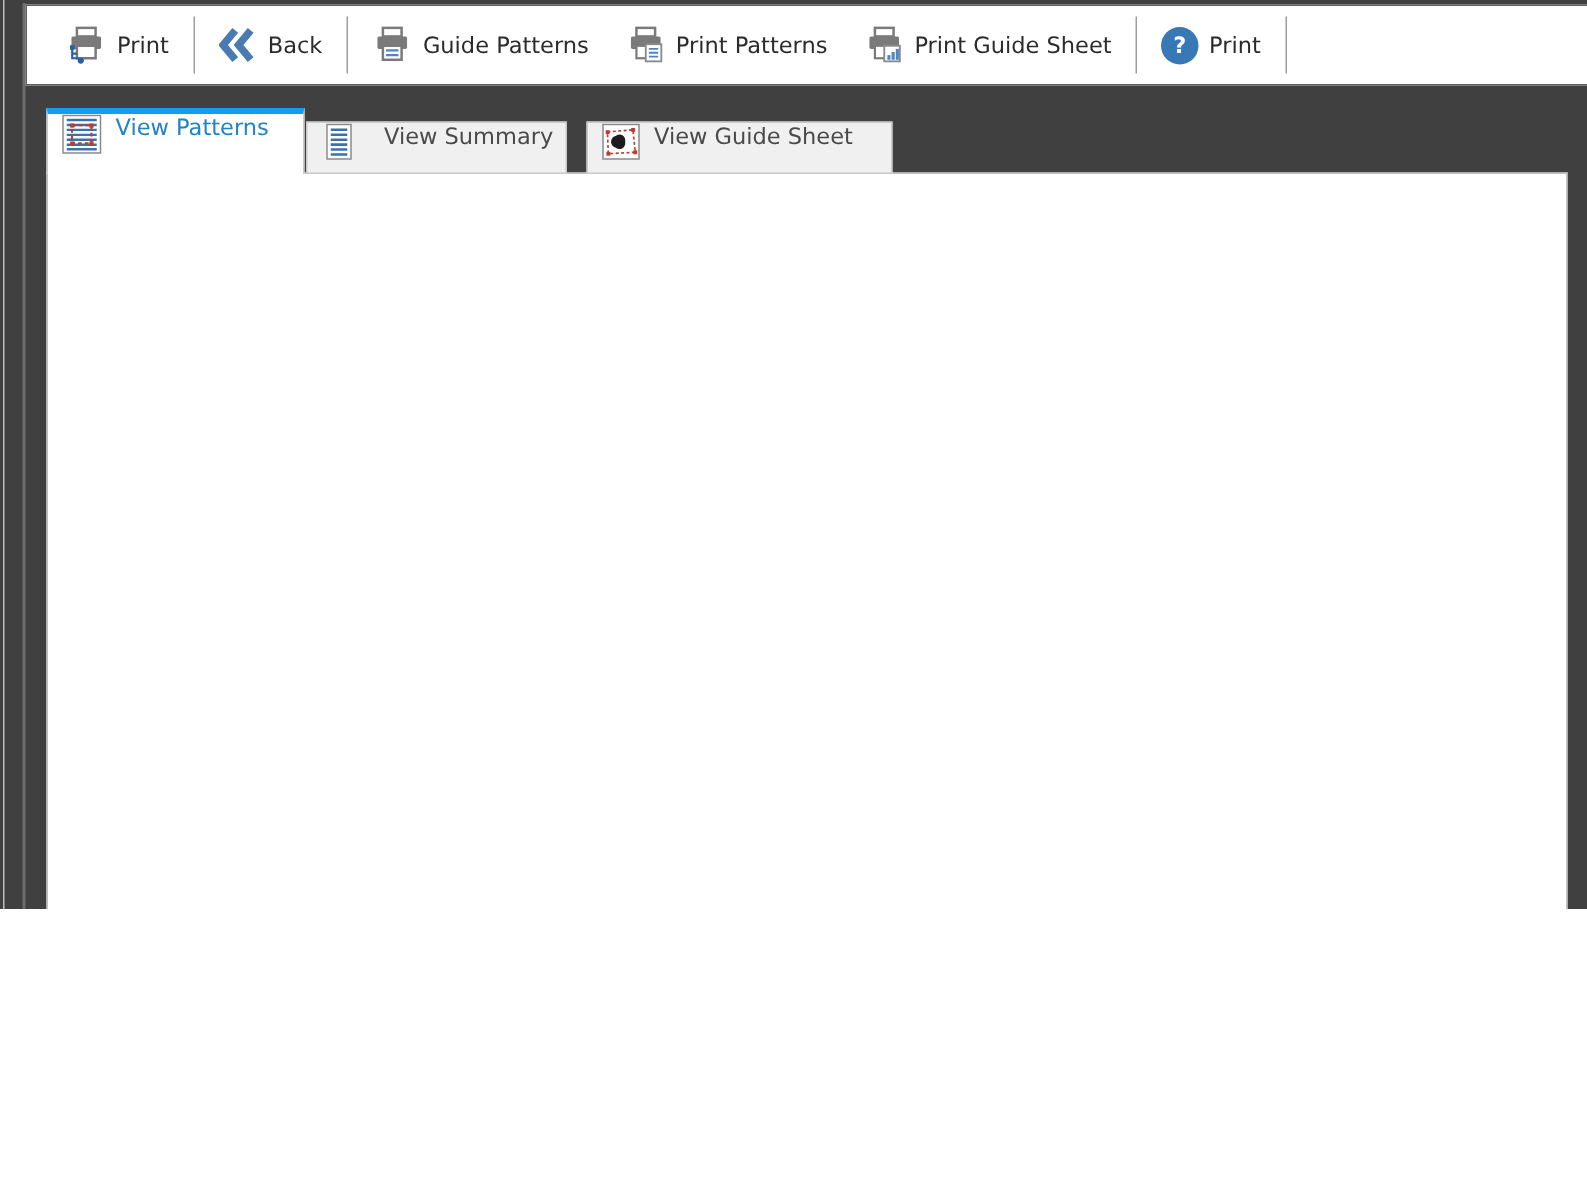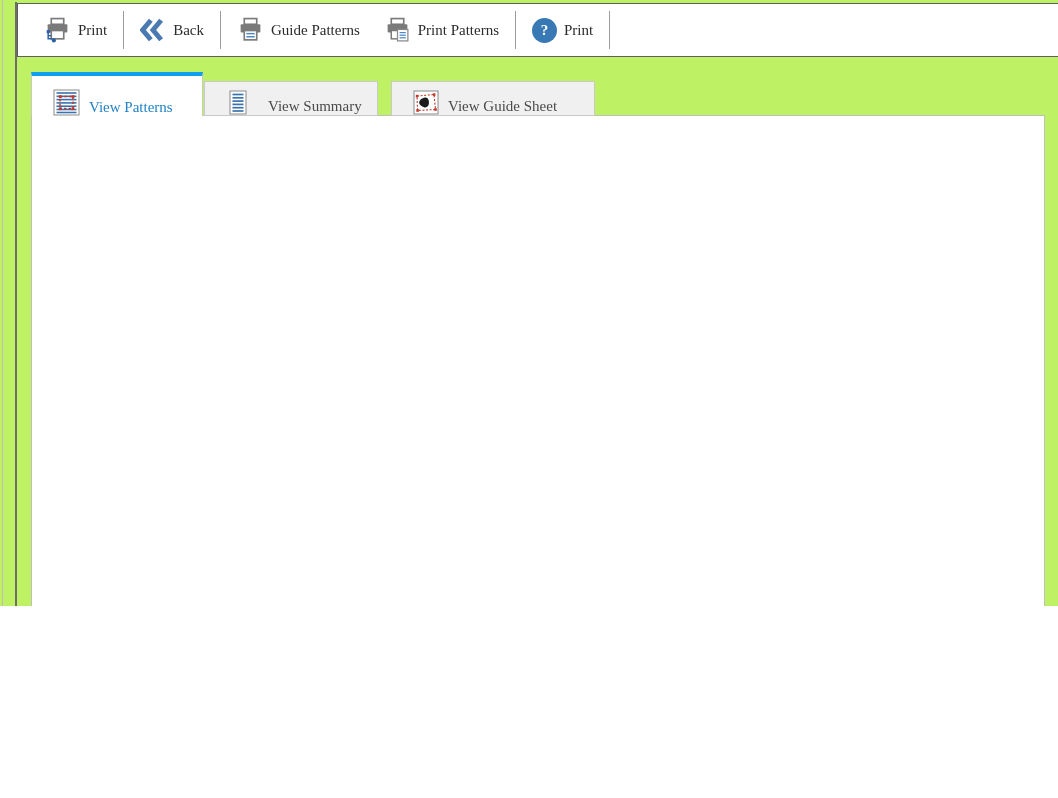"Print" #app { background: #bef264 -> #404040; font-family: Liberation Serif, serif -> none }
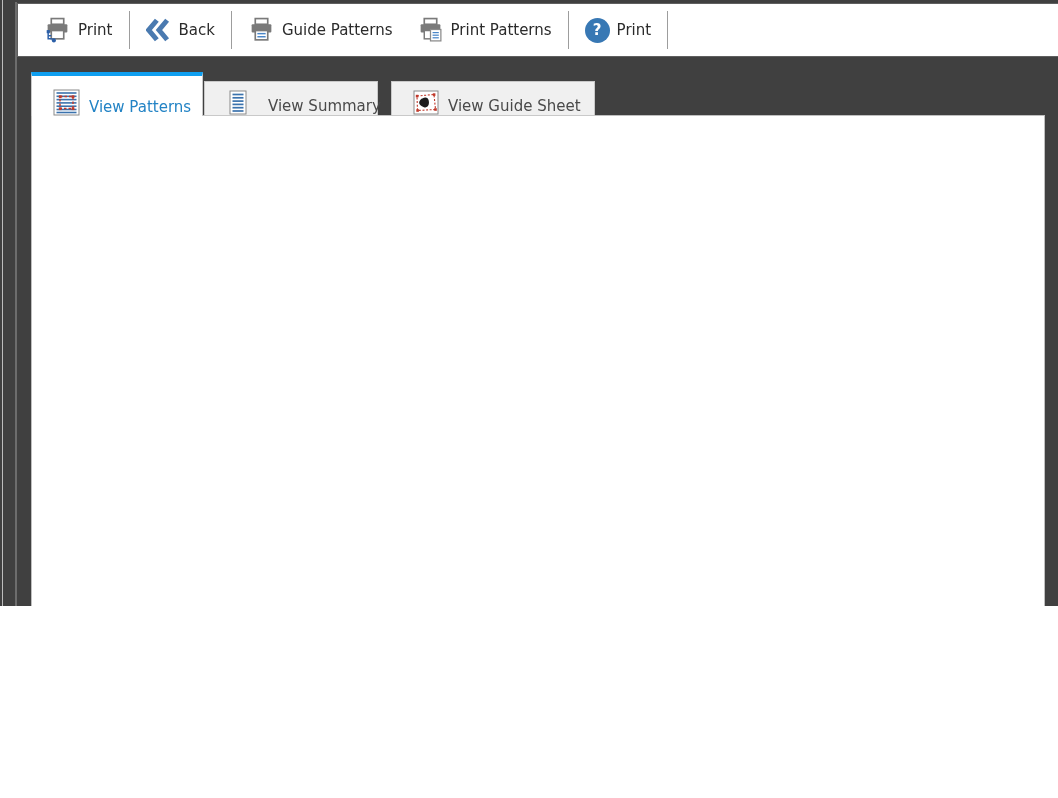"Print Guide Sheet" div.tb-item { html: none -> <div> <span> <svg> <rect></rect> <rect></rect> <rect></rect> <rect></rect> <g> <rect></rect> <rect></rect> <rect></rect> </g> </svg> </span> <span>Print Guide Sheet</span> </div> }
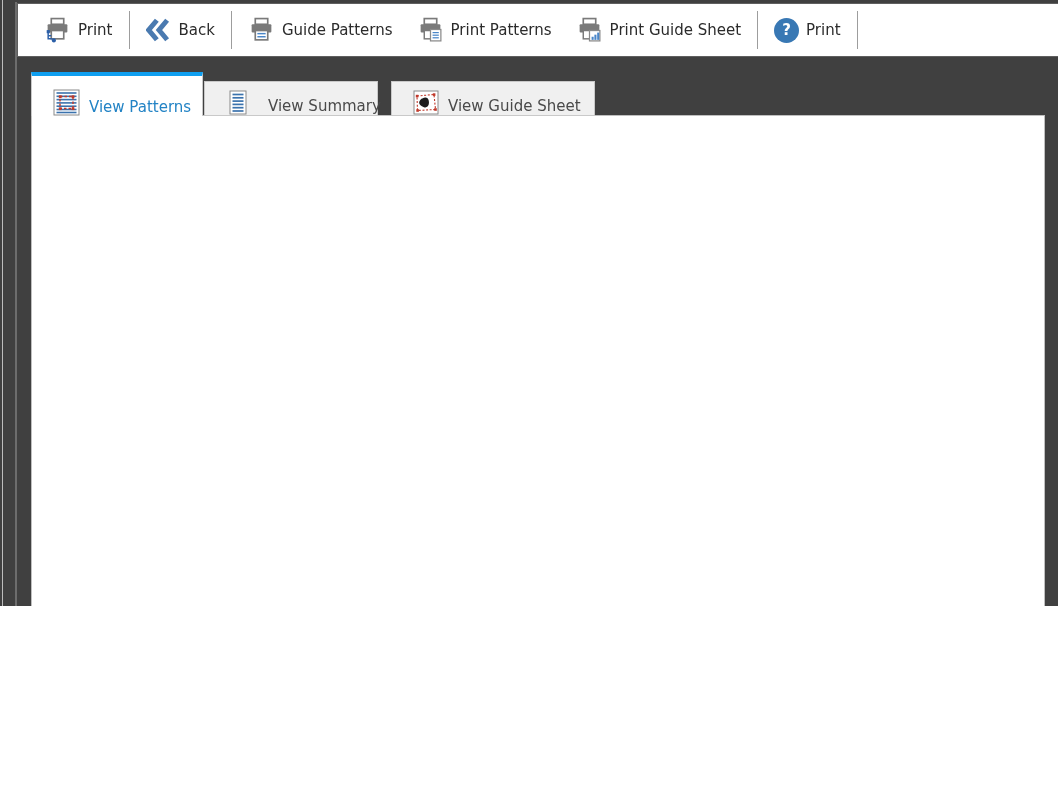"View Patterns" .tab { align-items: flex-end -> flex-start; padding-left: 21px -> 9px }
